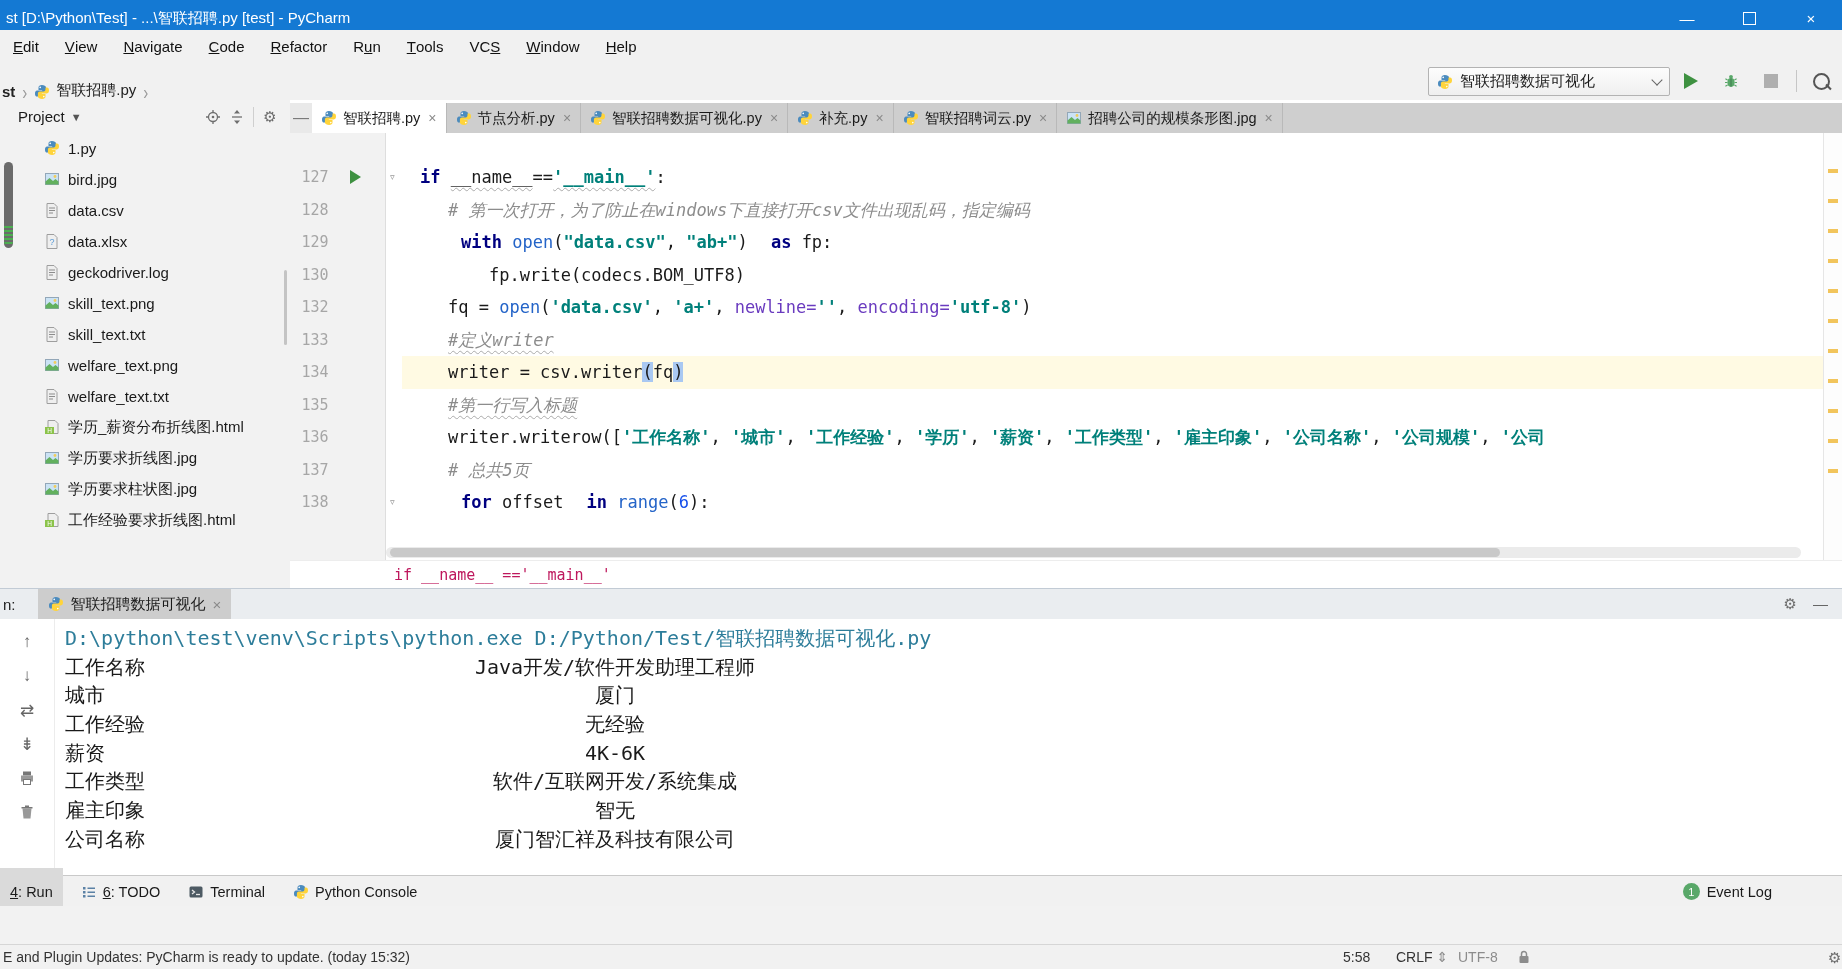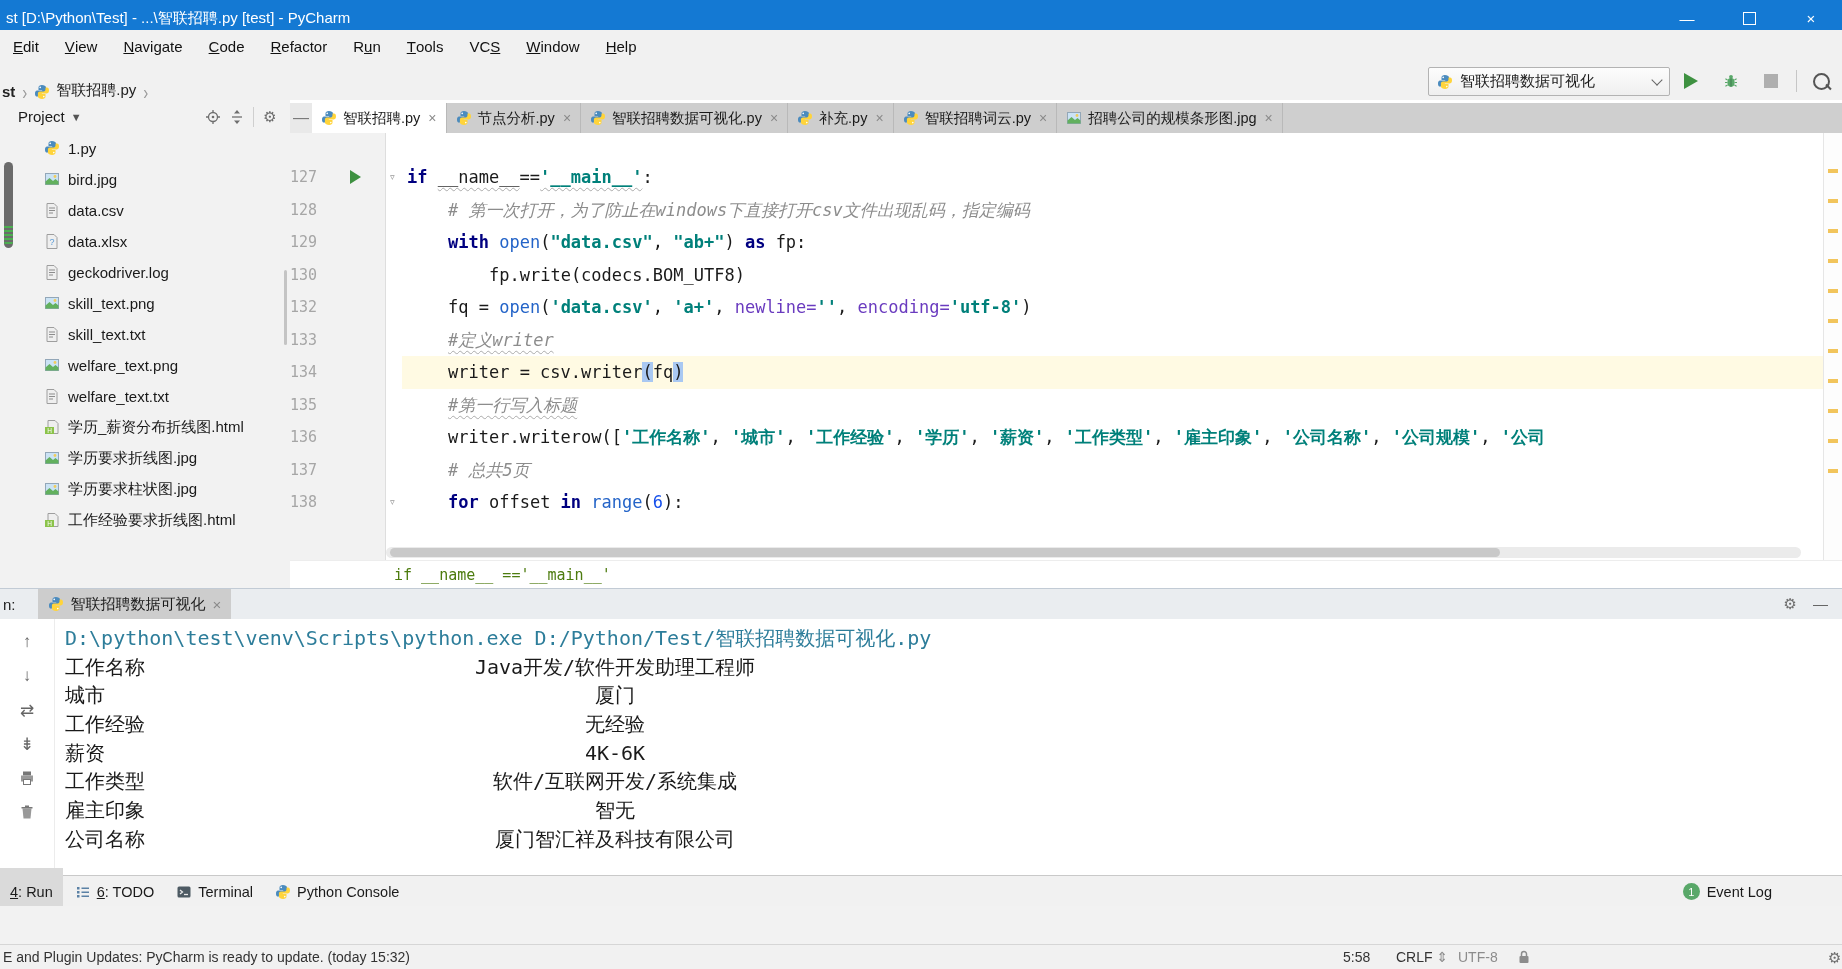"127" .ln-num { text-align: left -> center }
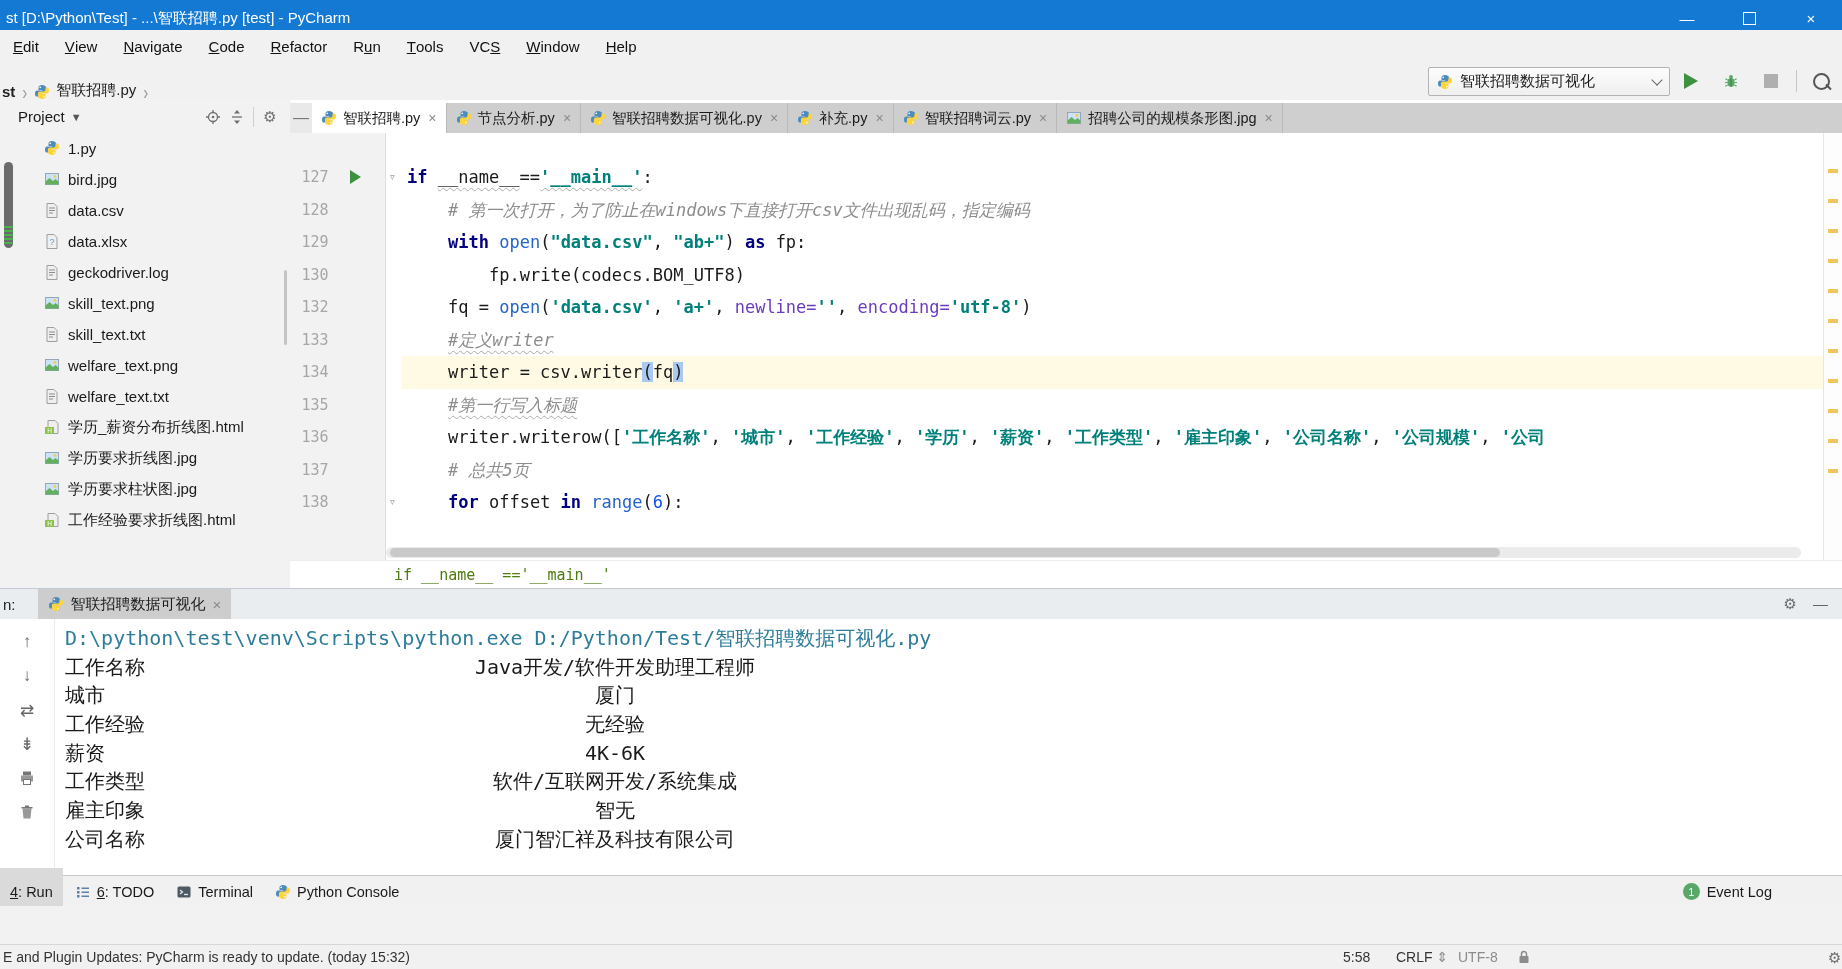"if" .tk-kw { margin-left: none -> 13px }
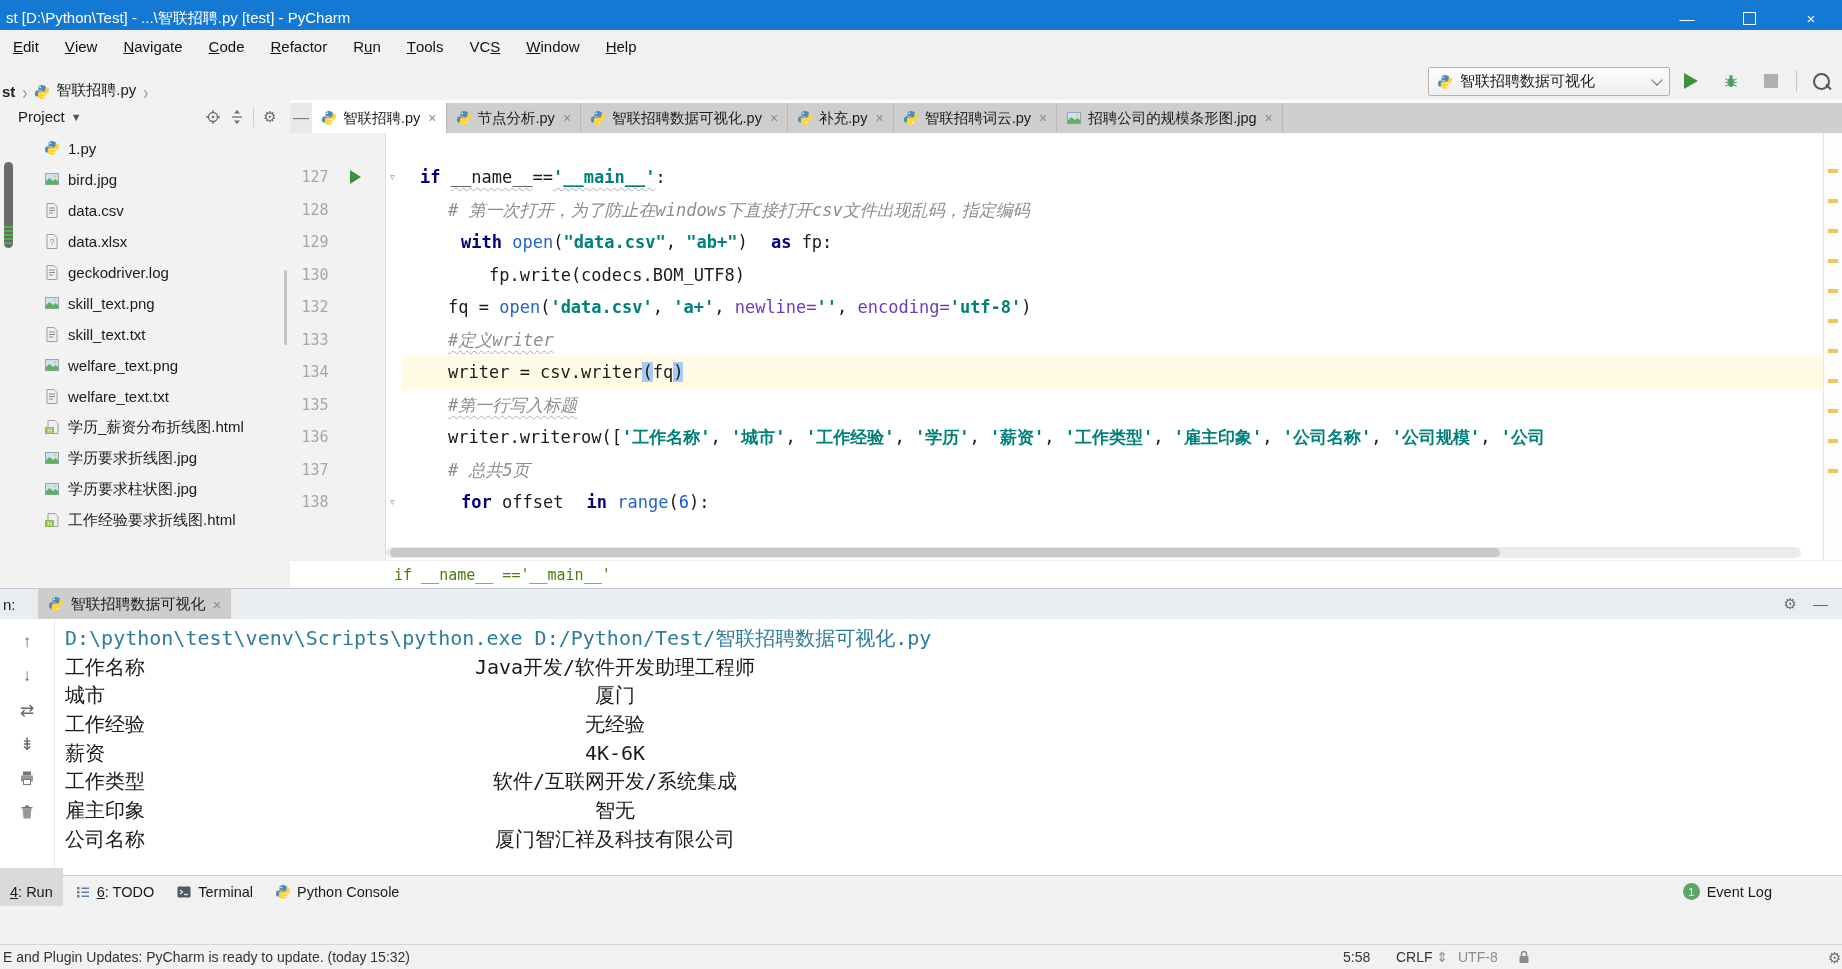"if __name__ =='__main__'" .context-bar { color: #4d7c0f -> #be185d }
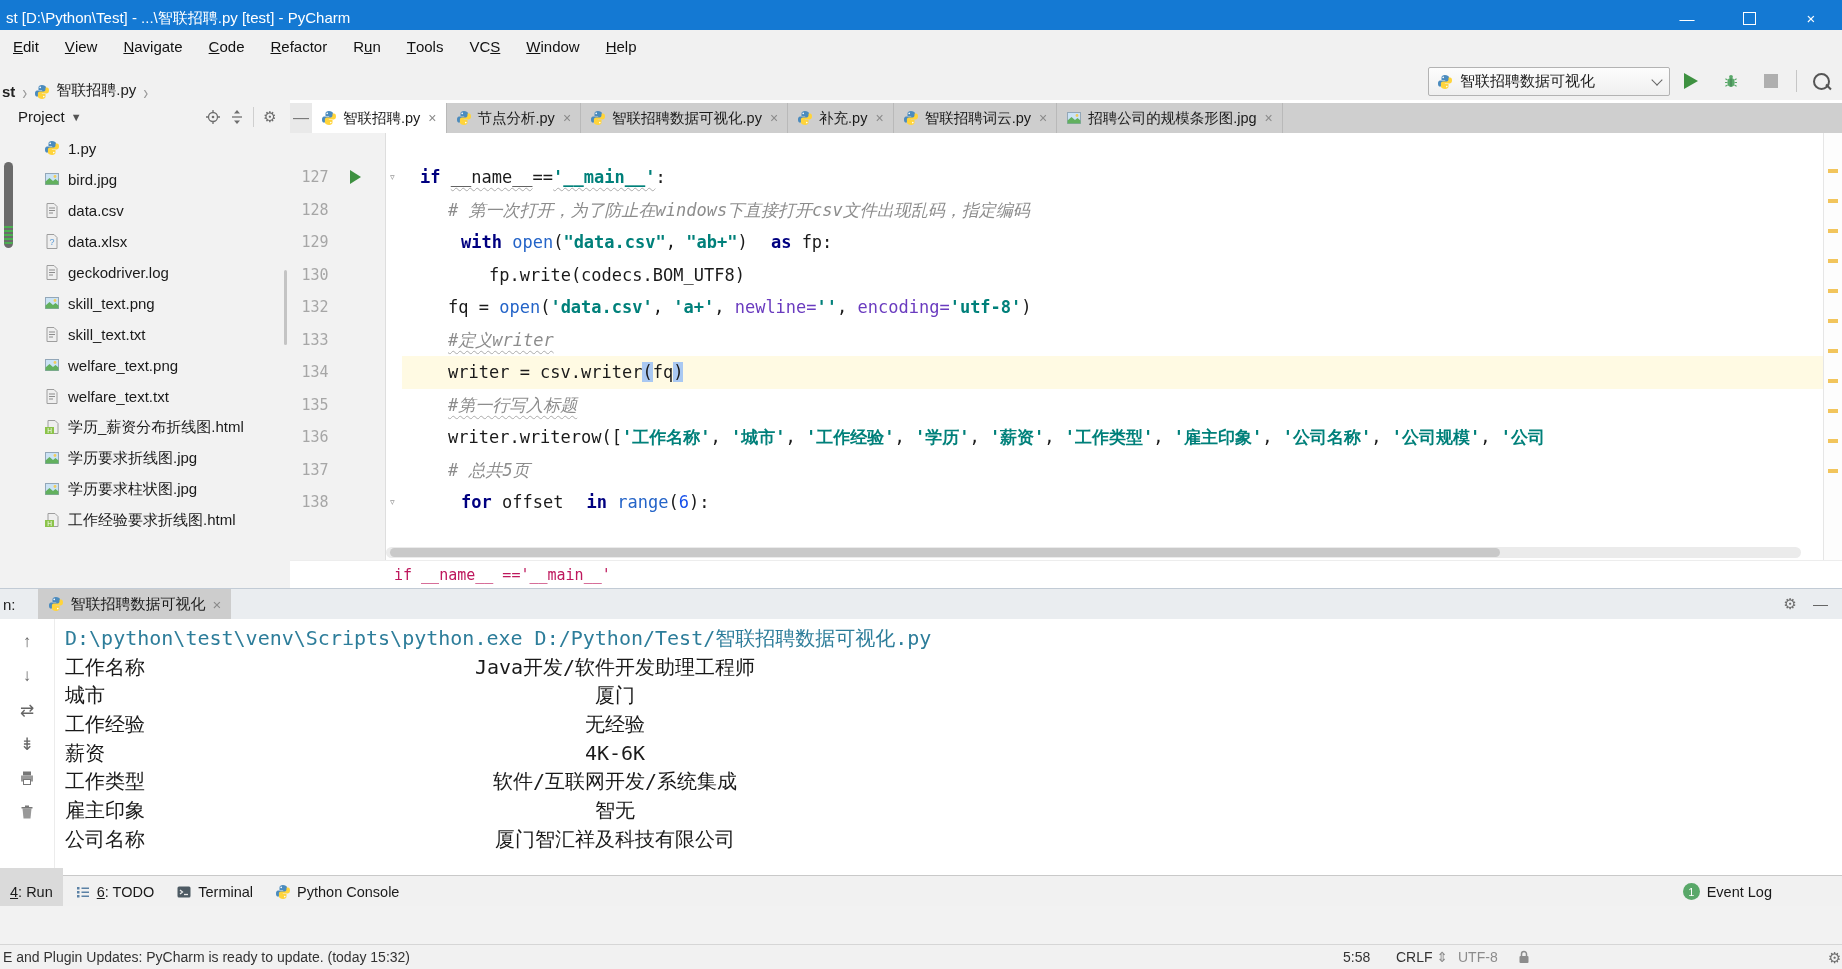"4: Run" .tw-item { margin-right: 2px -> 8px }
